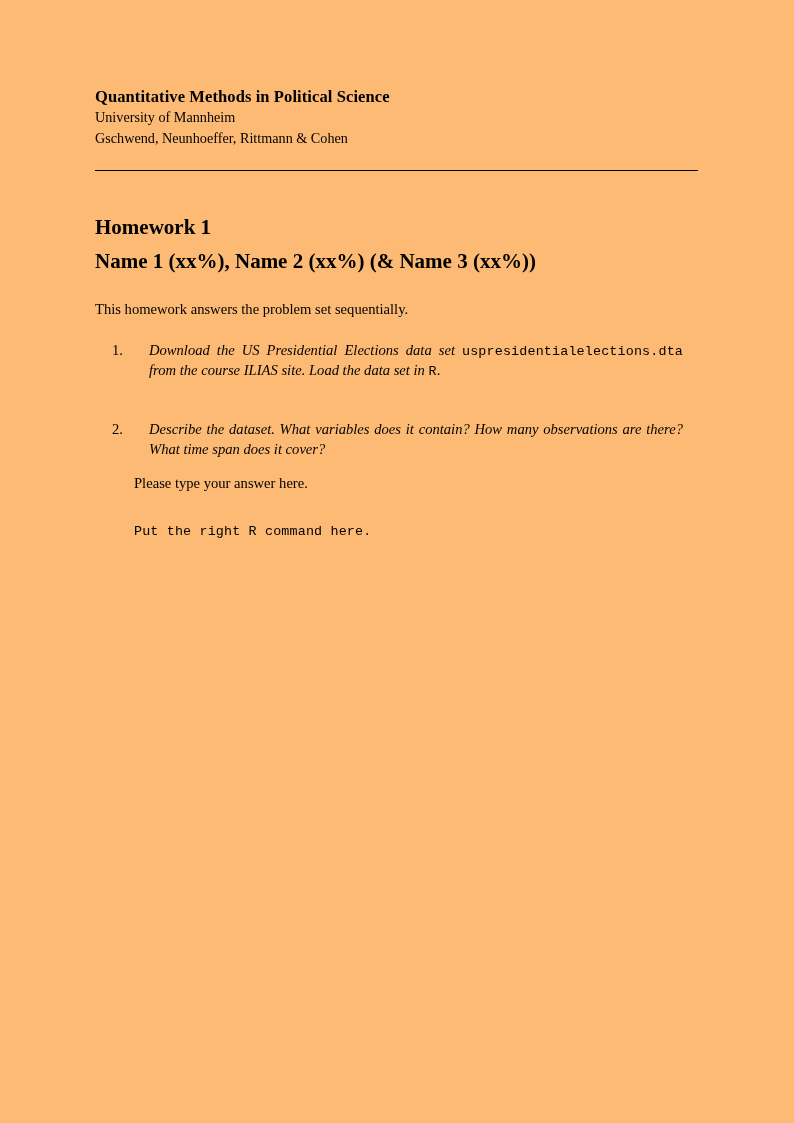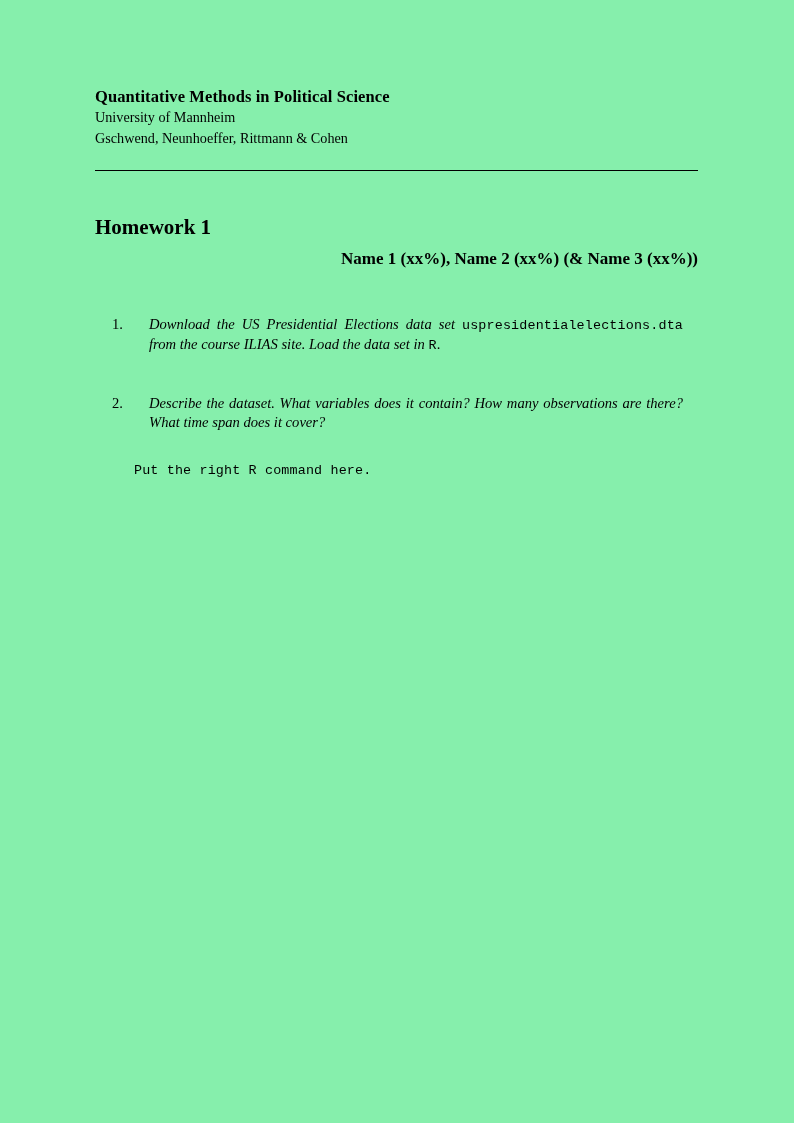"Quantitative Methods in Political" .page { background: #86efac -> #fdba74 }
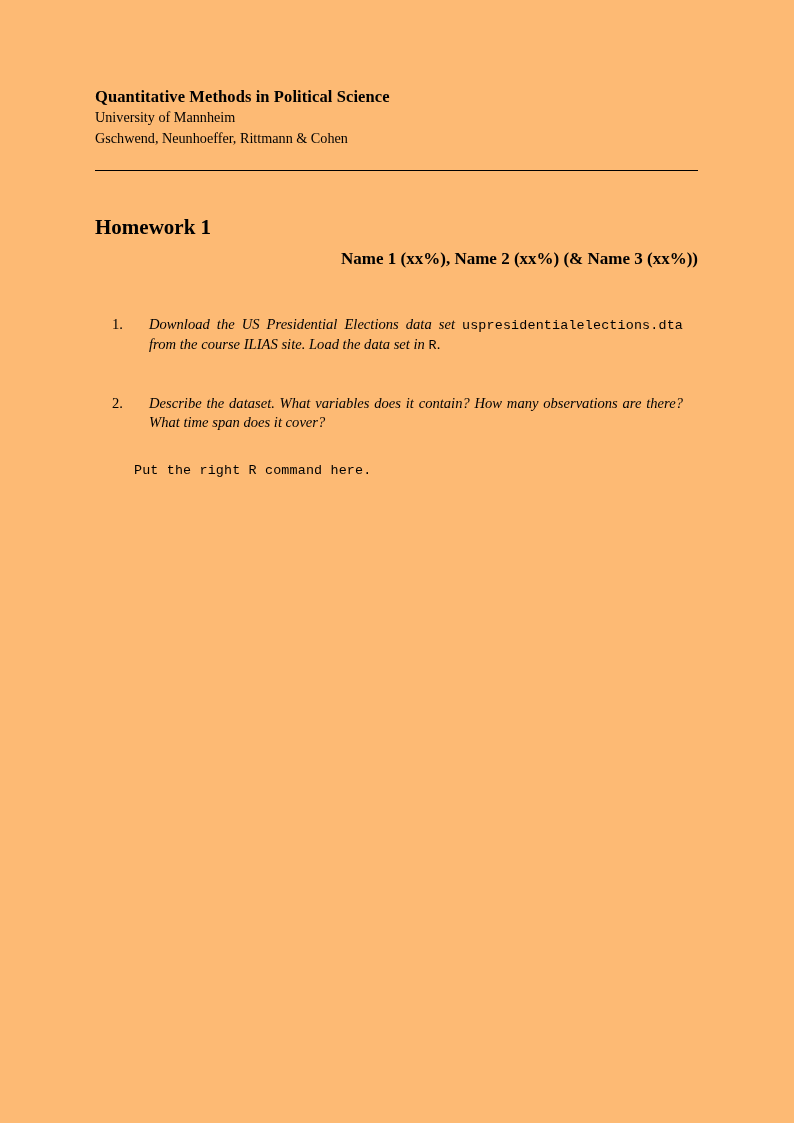"Name 1 (xx%), Name 2" .doc-authors { font-size: 17px -> 21px; text-align: right -> left }
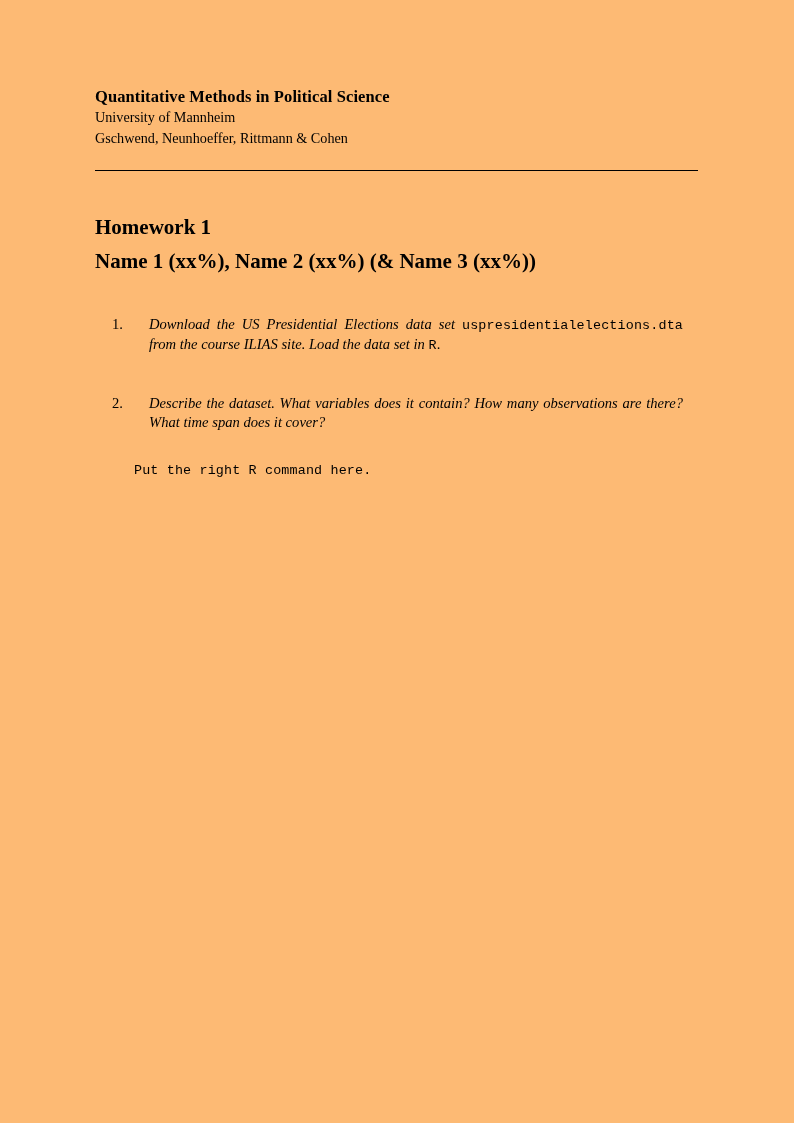"This homework answers the problem" p.intro { html: none -> <p>This homework answers the problem set sequentially.</p> }
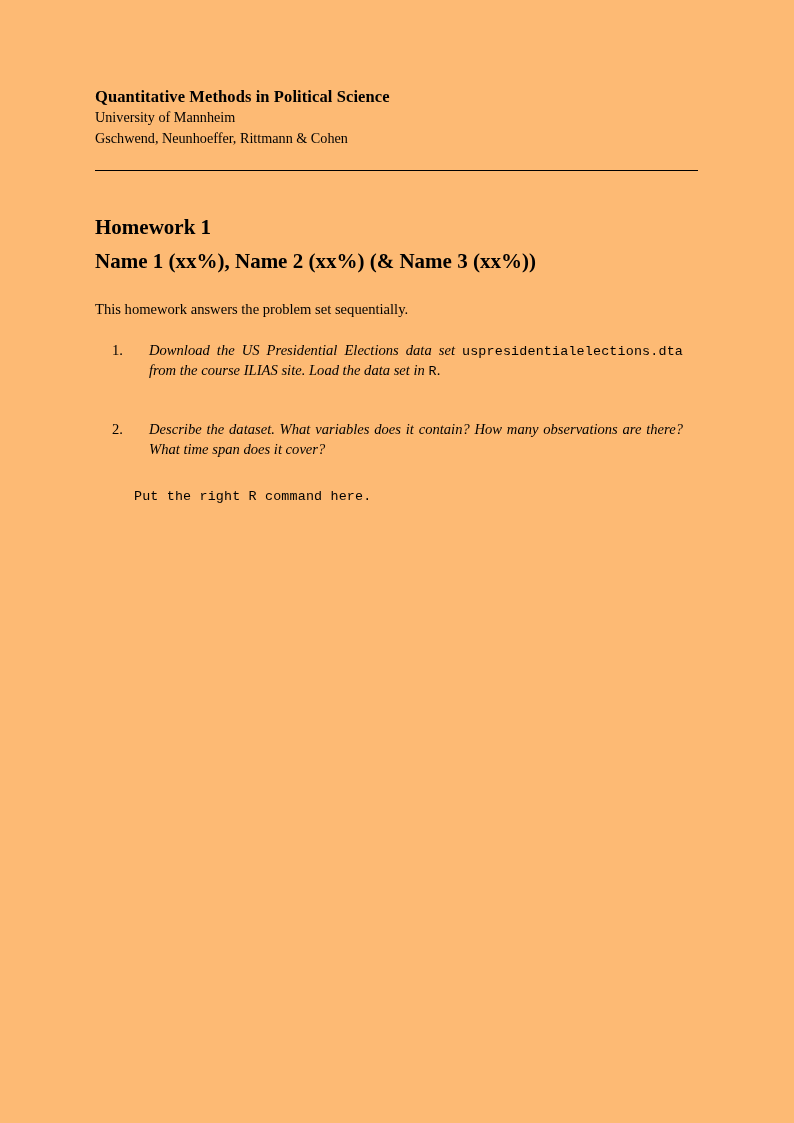"Please type your answer here." p.answer-roman { html: none -> <p>Please type your answer here.</p> }
